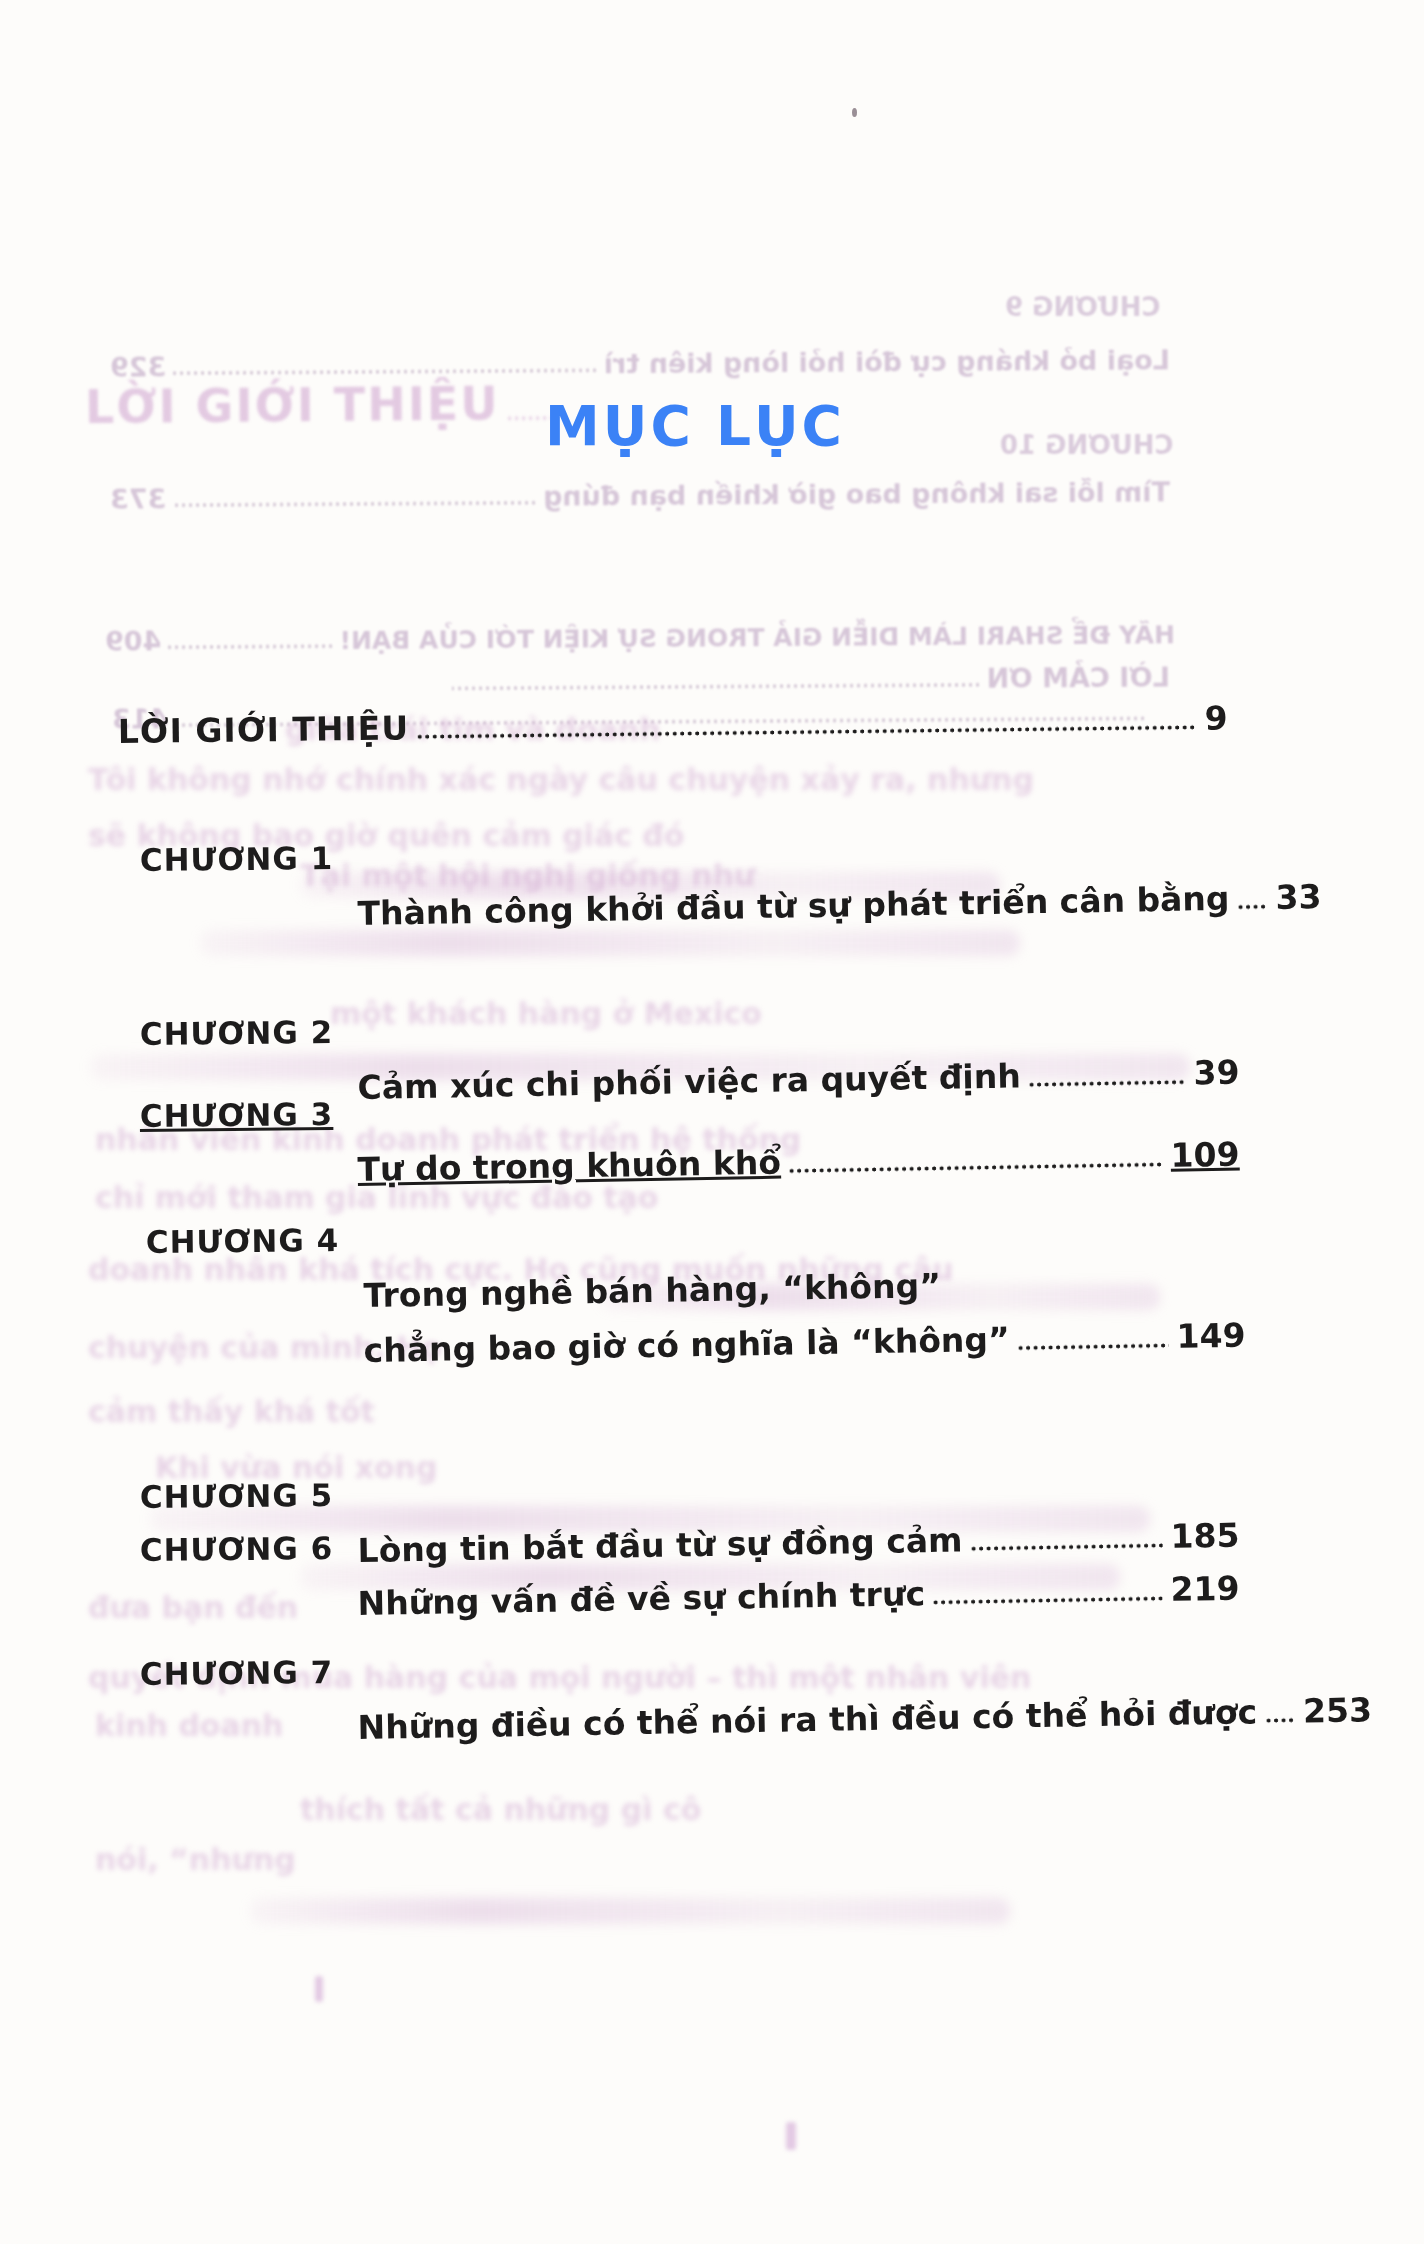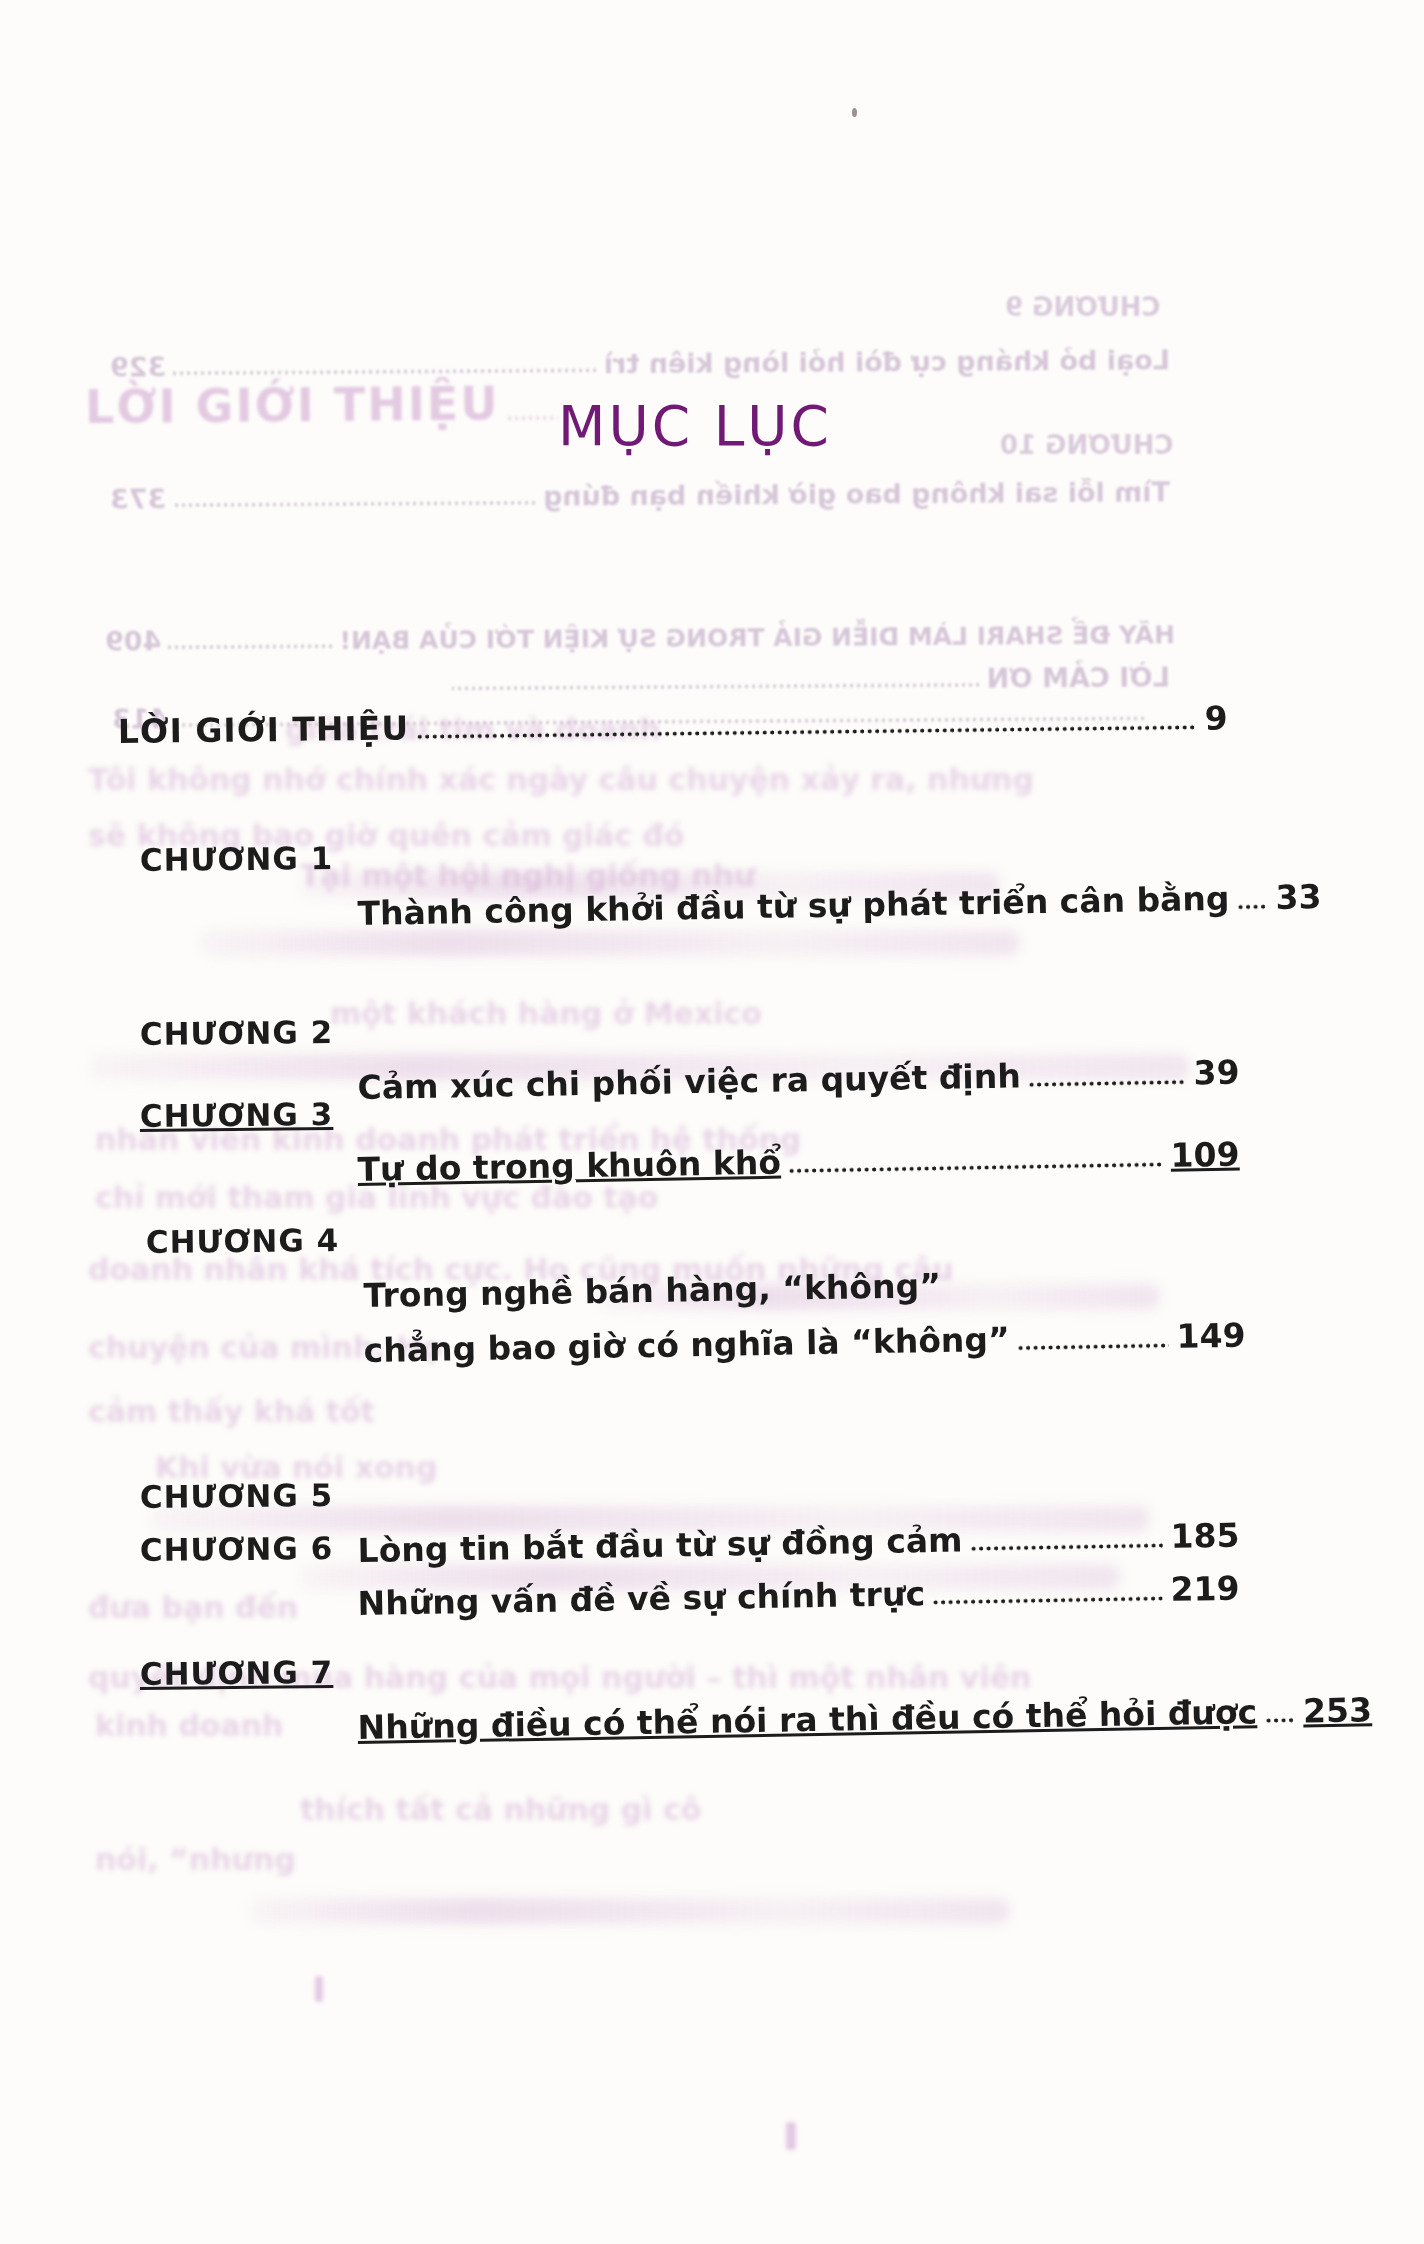"MỤC LỤC" .page-title { color: #701a75 -> #3b82f6; font-weight: 400 -> 700 }
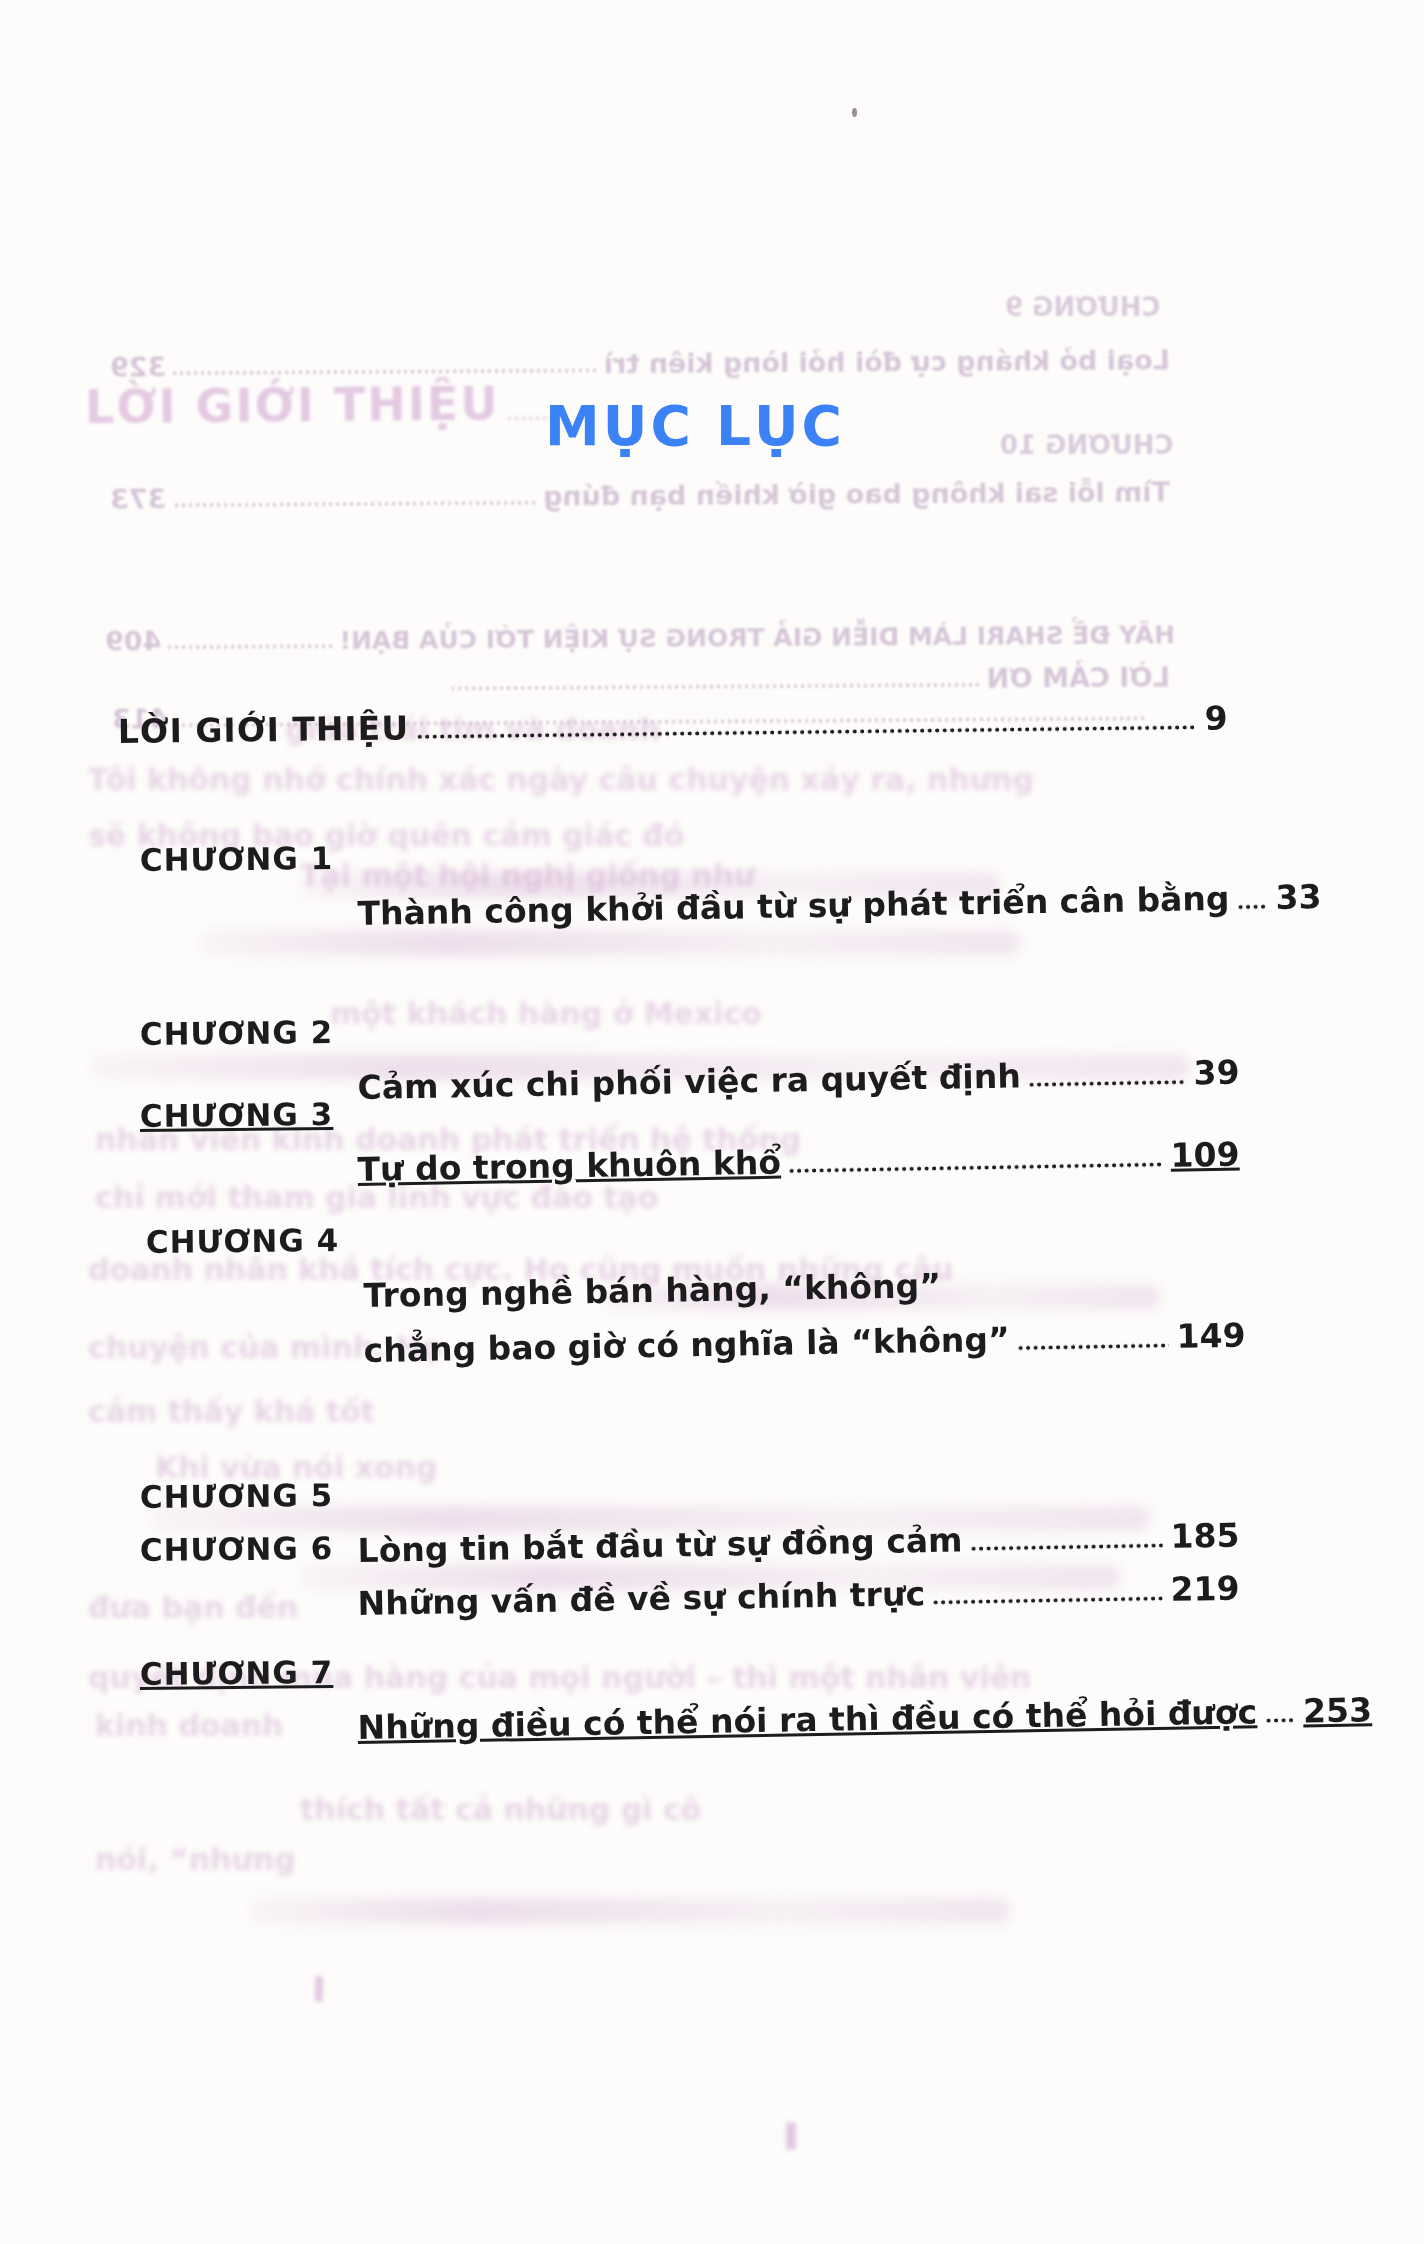"CHƯƠNG 7" div.chapter { text-decoration: underline -> none }
